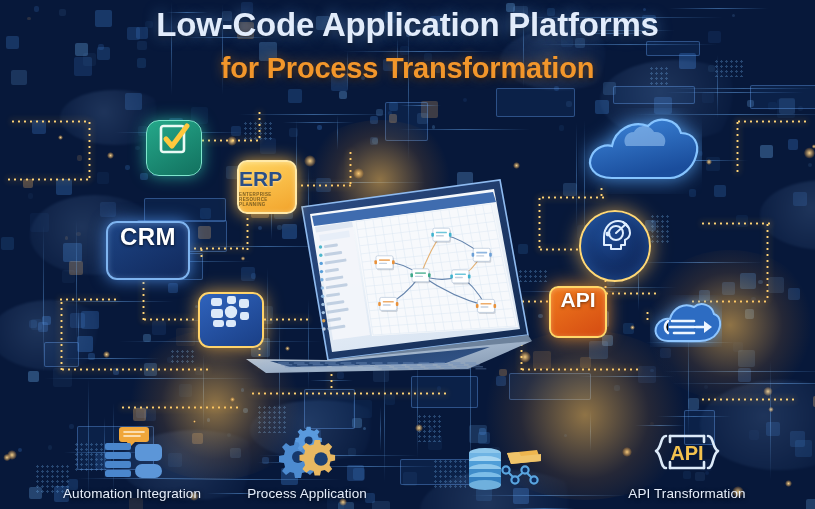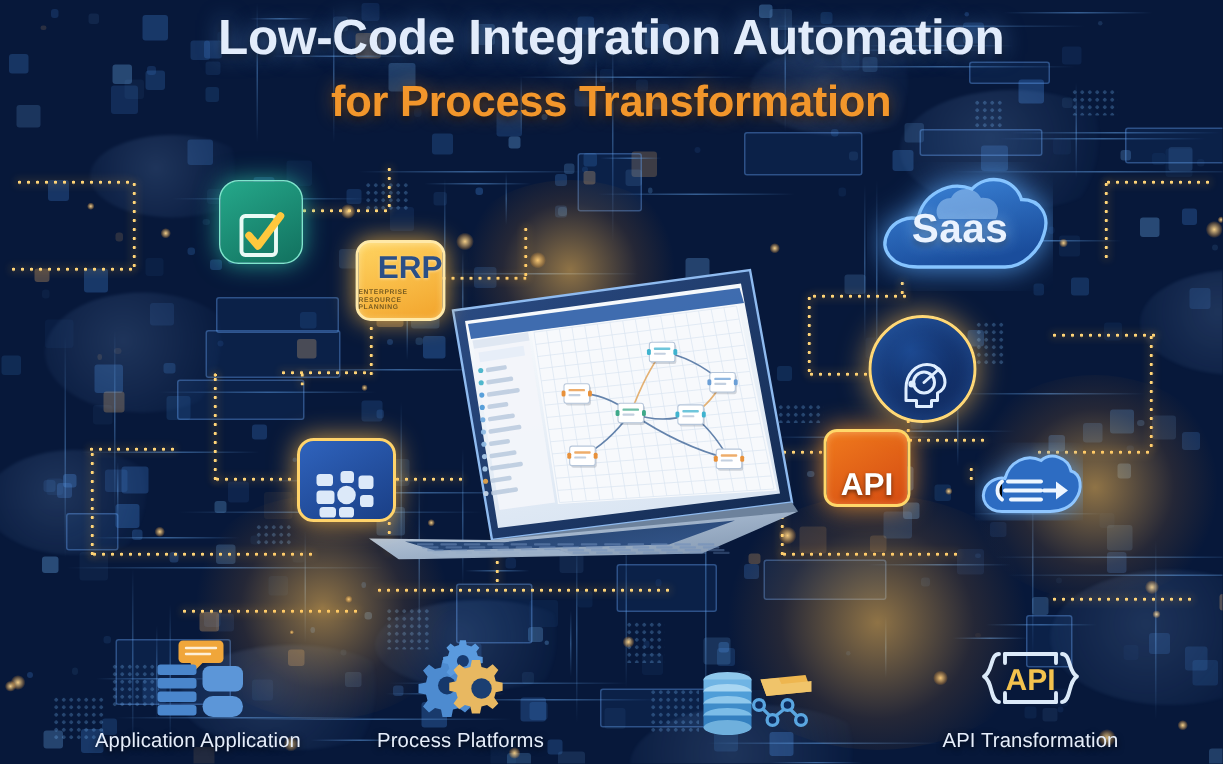"Low-Code Integration Automation" div.title { text: Integration Automation -> Application Platforms }
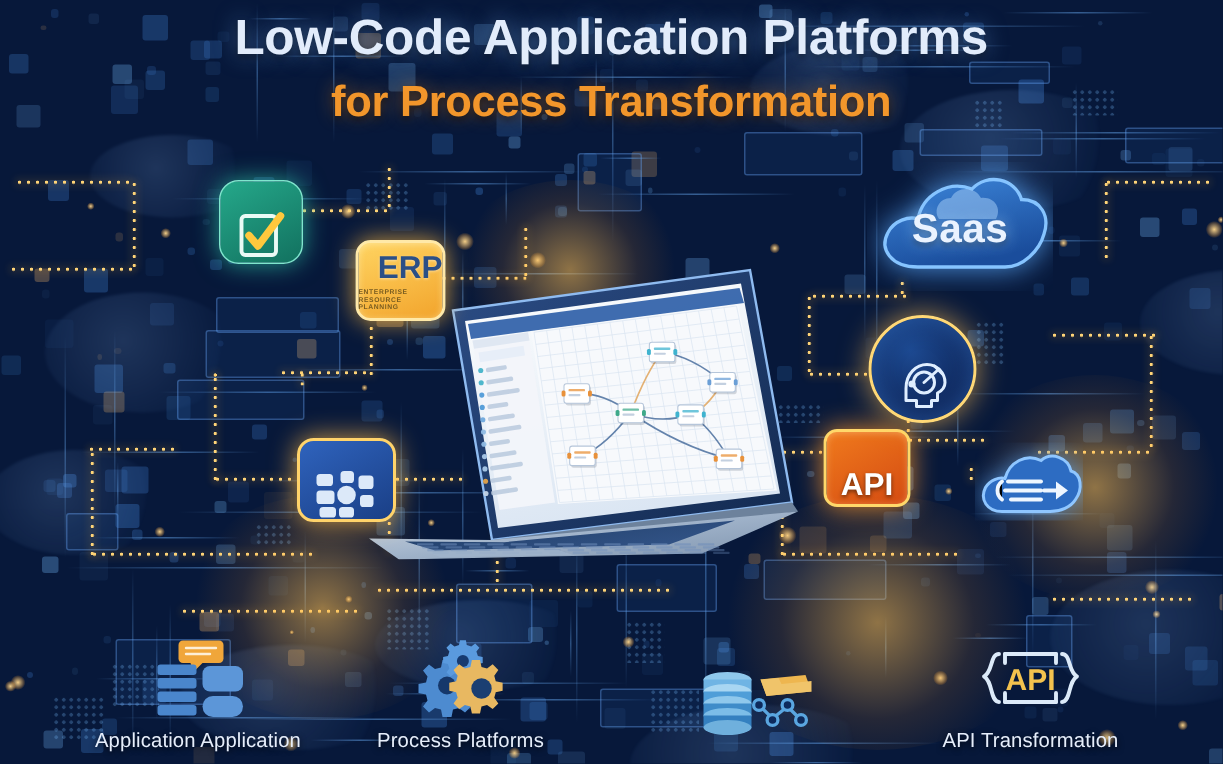"Saas" div.saas { html: <div>Saas</div> -> none }
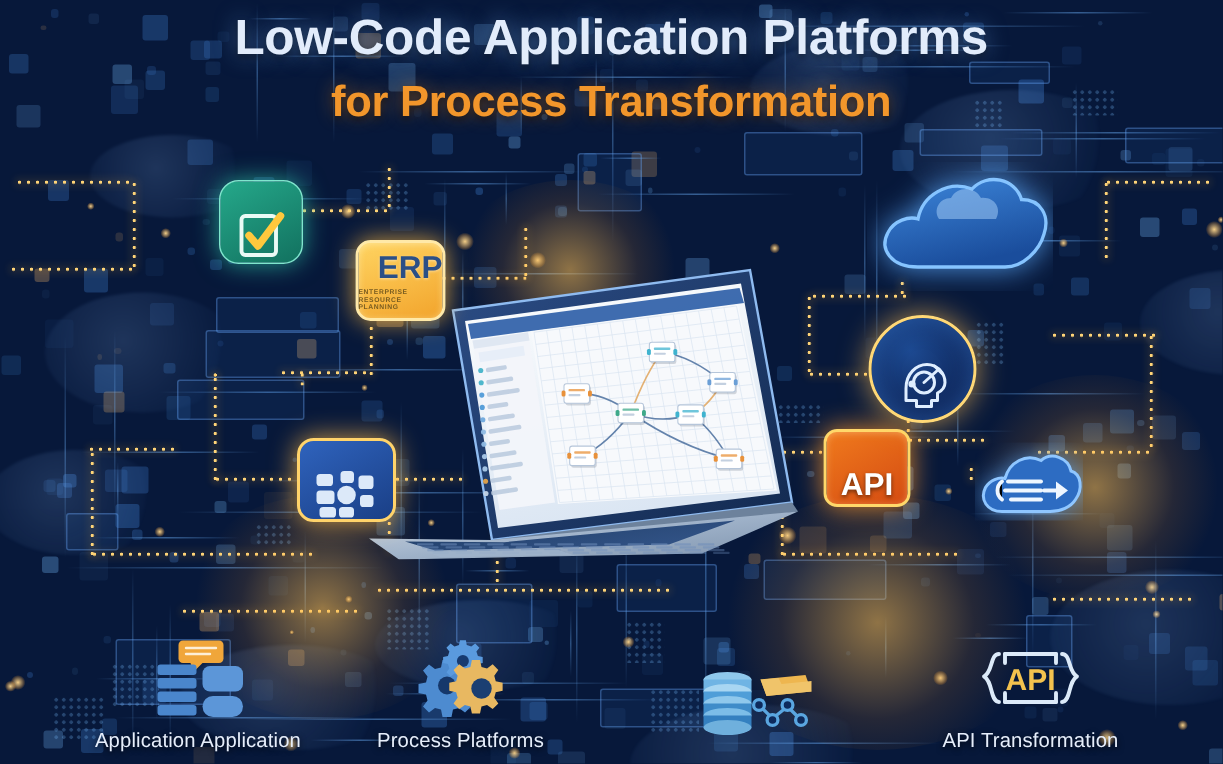"ERP" .badge { align-items: flex-end -> flex-start }
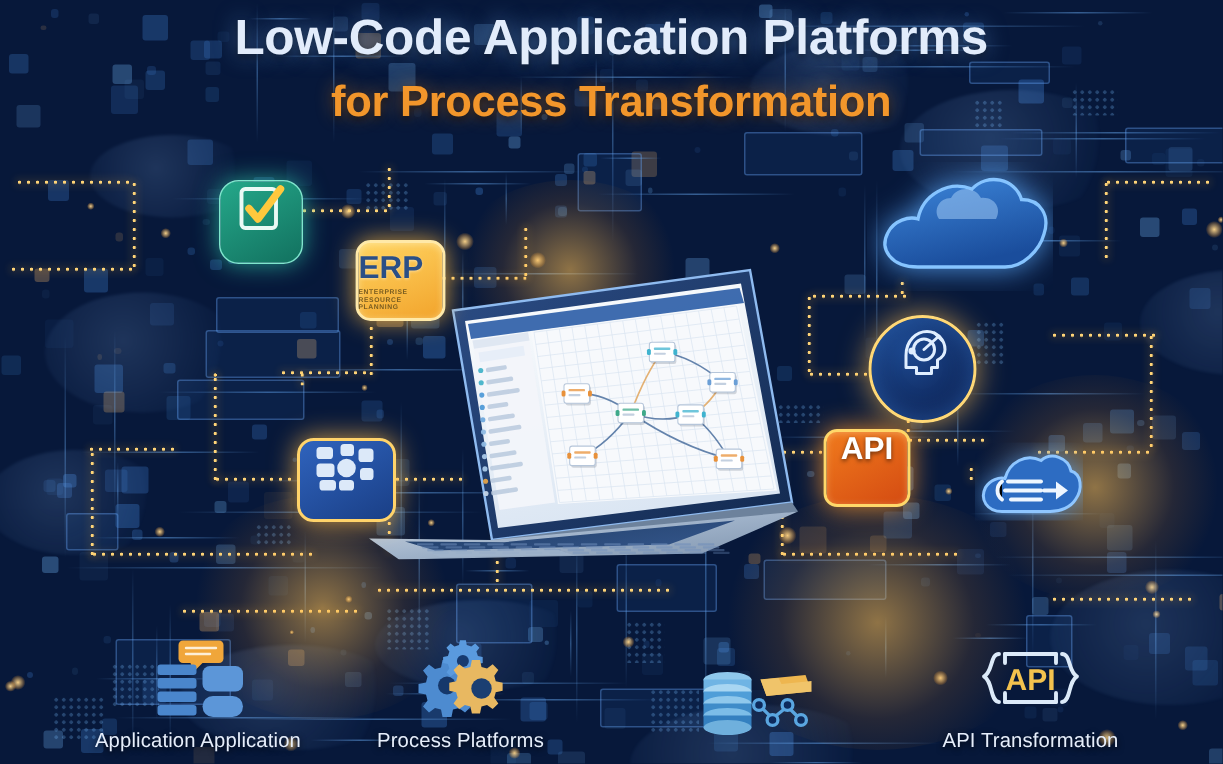"CRM" div.badge { html: none -> <div> <span>CRM</span> </div> }
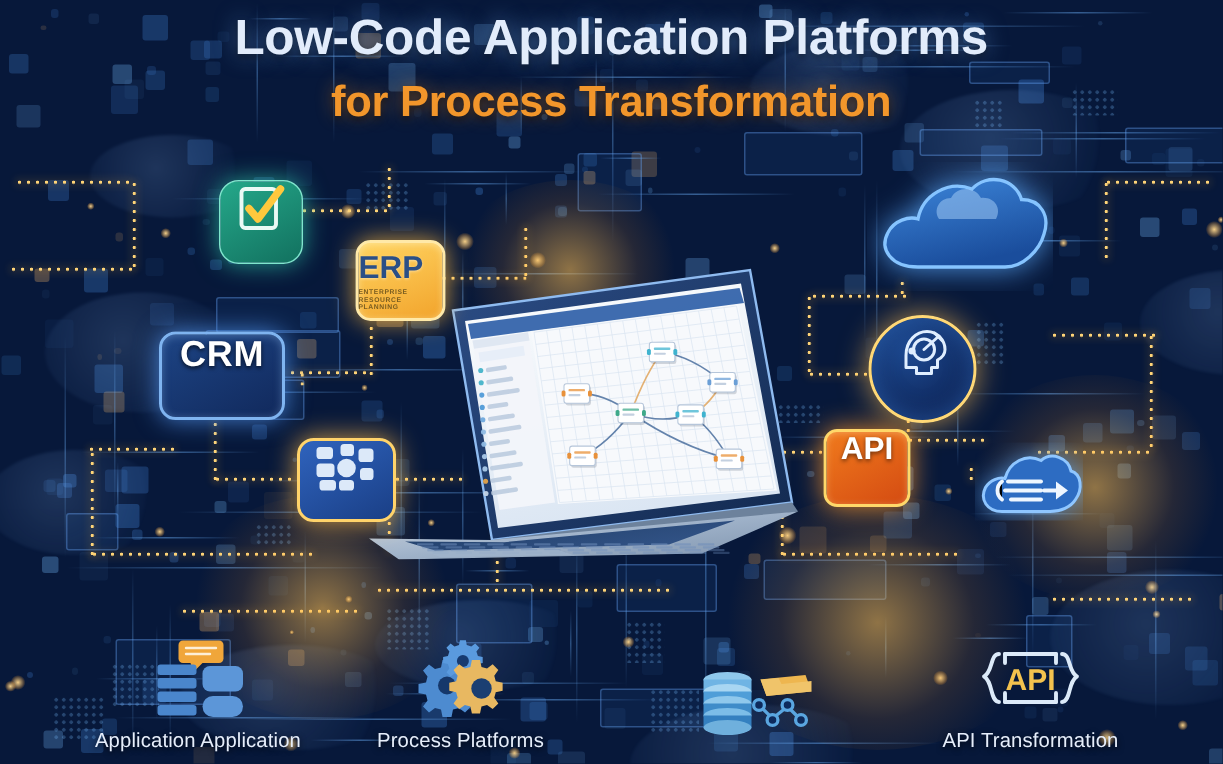"Application Application" div.lbl { text: Application Application -> Automation Integration }
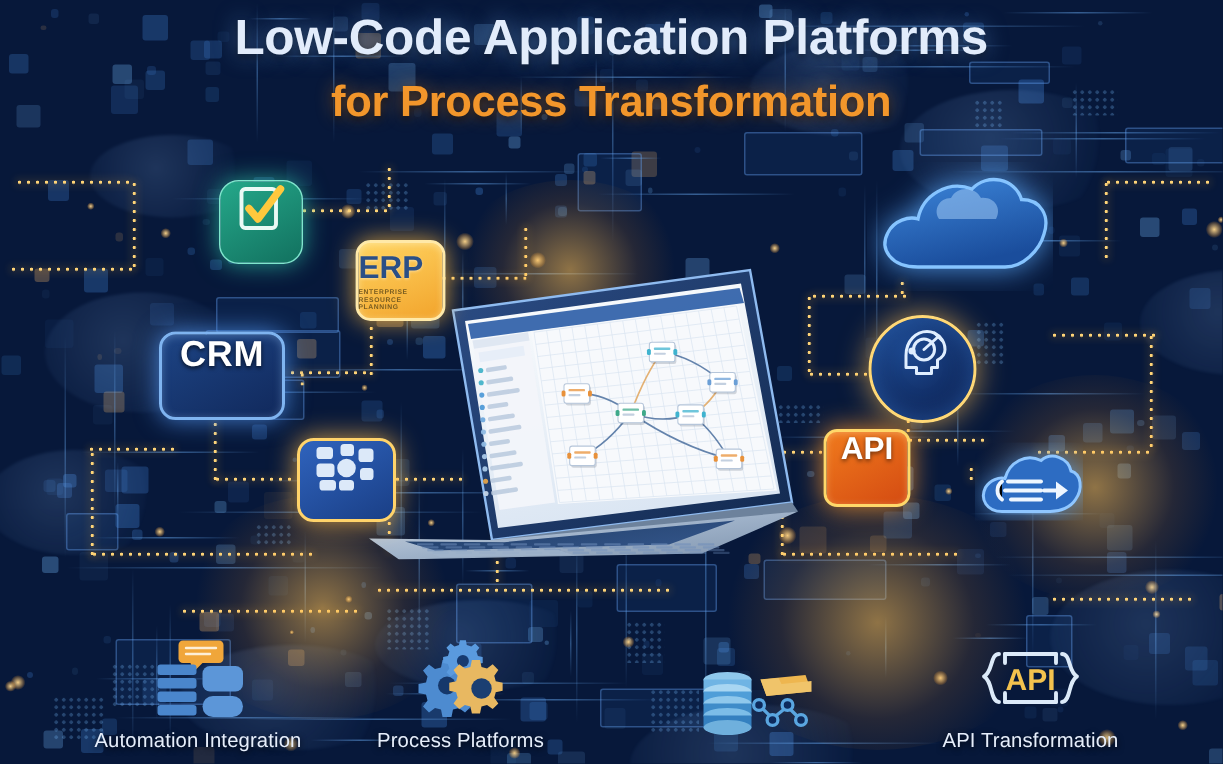"Process Platforms" div.lbl { text: Platforms -> Application }
